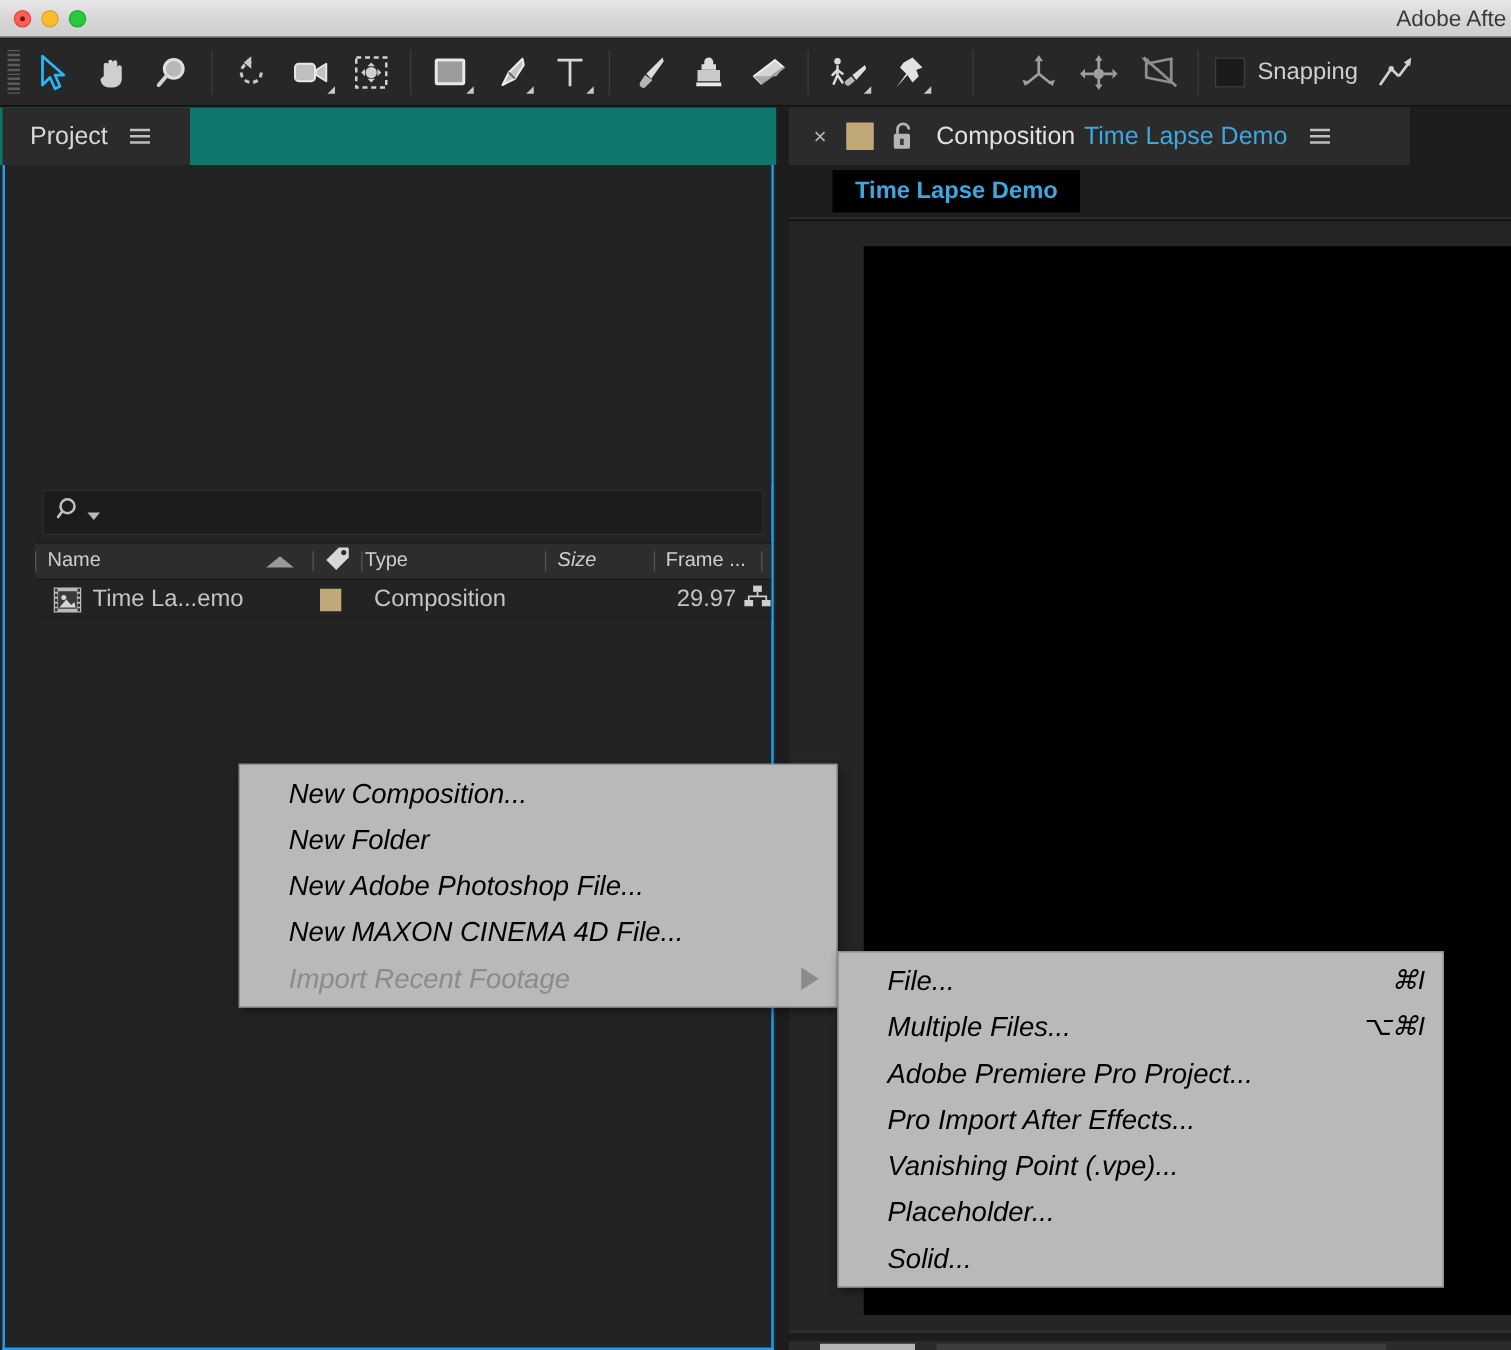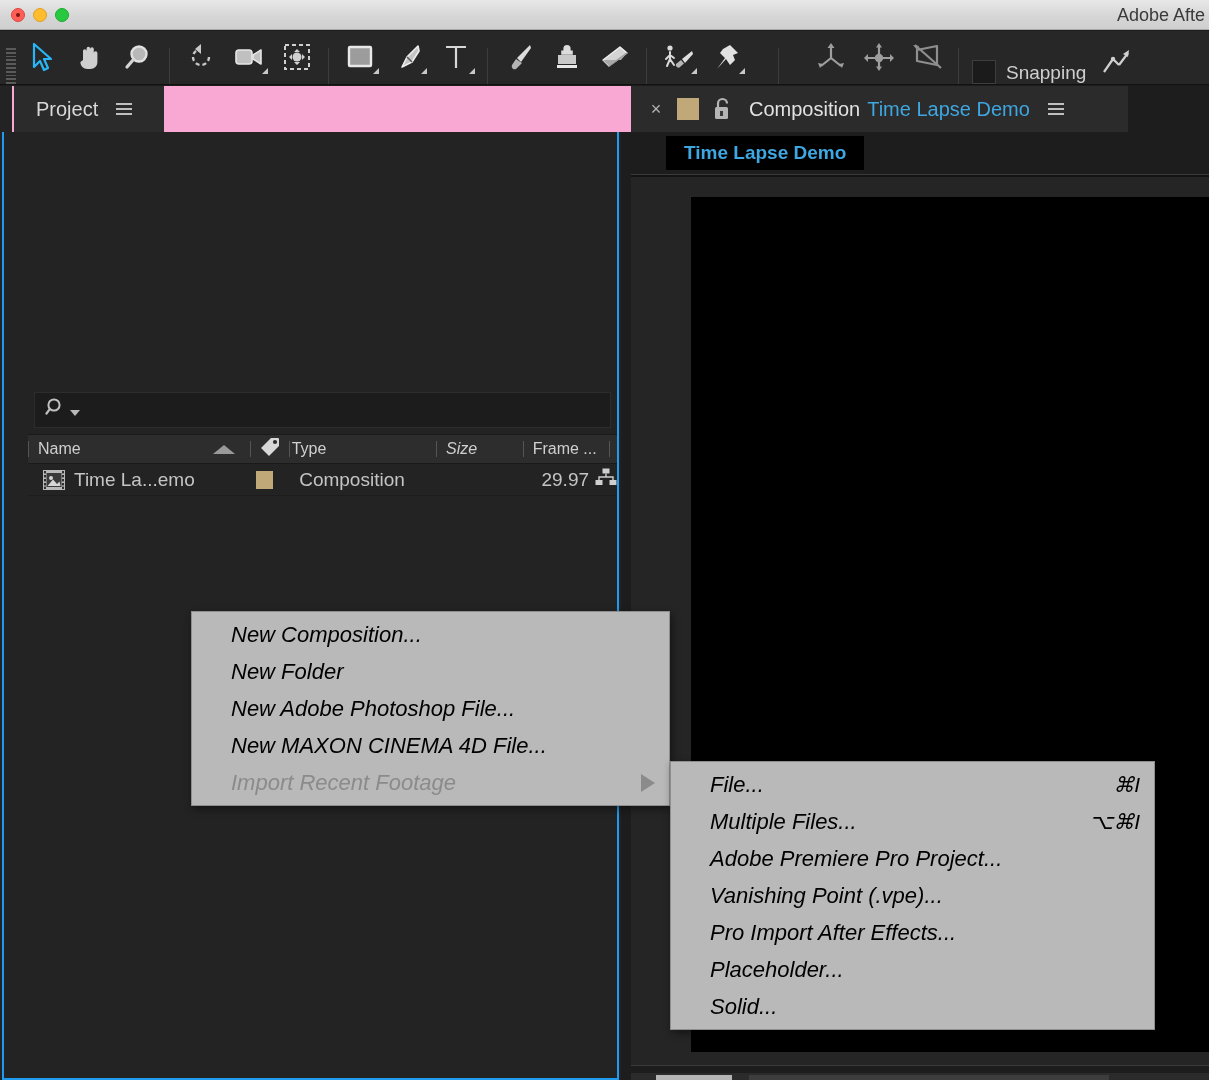"Snapping" .toolbar { align-items: flex-end -> center }
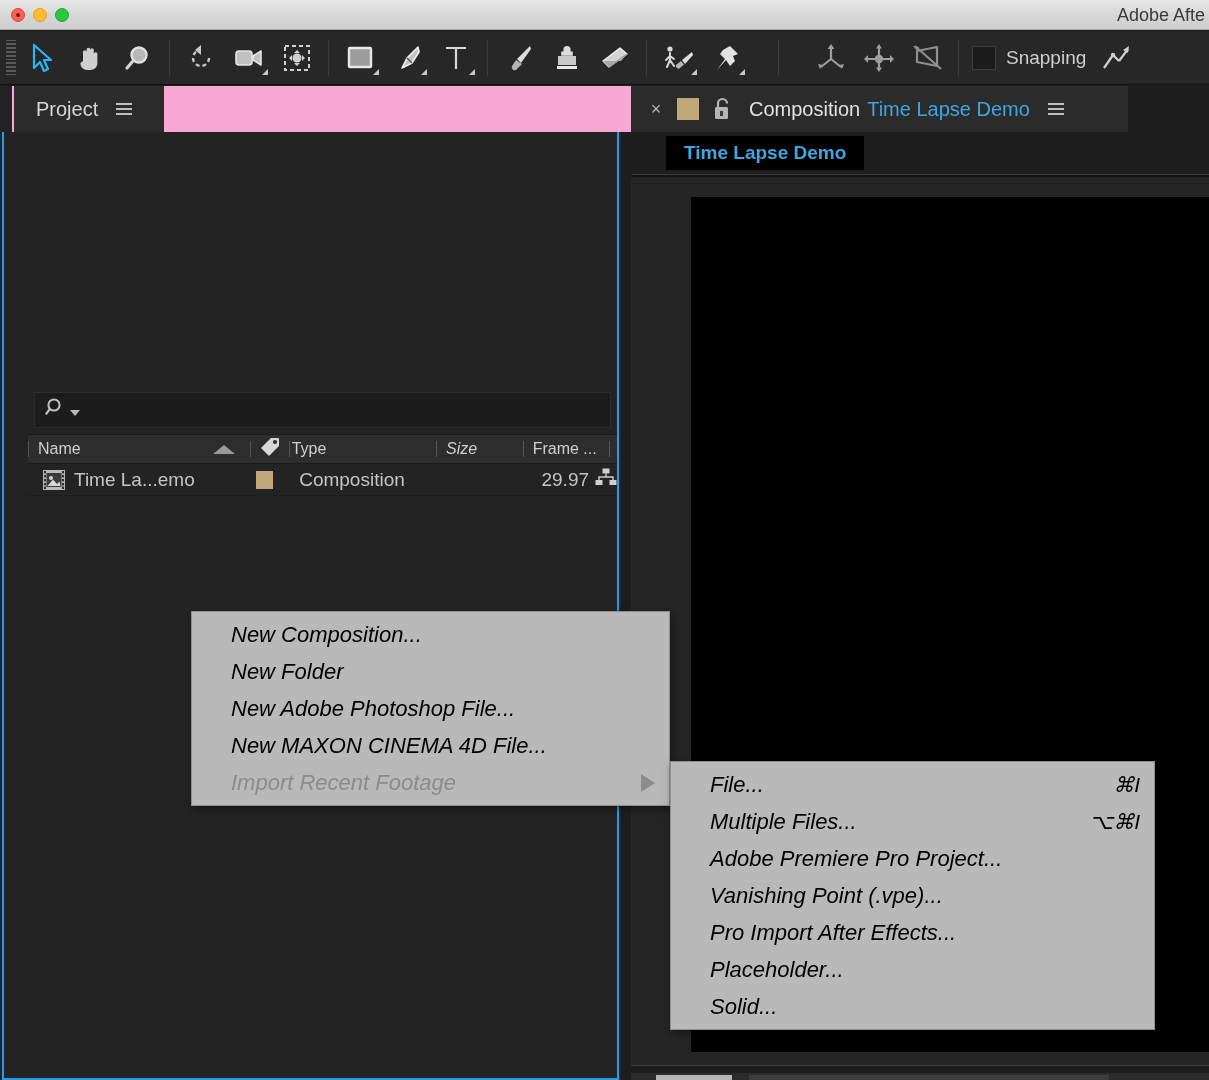"Project" .proj-tabbar { background: #f9a8d4 -> #0f766e; left: 12px -> 0 }
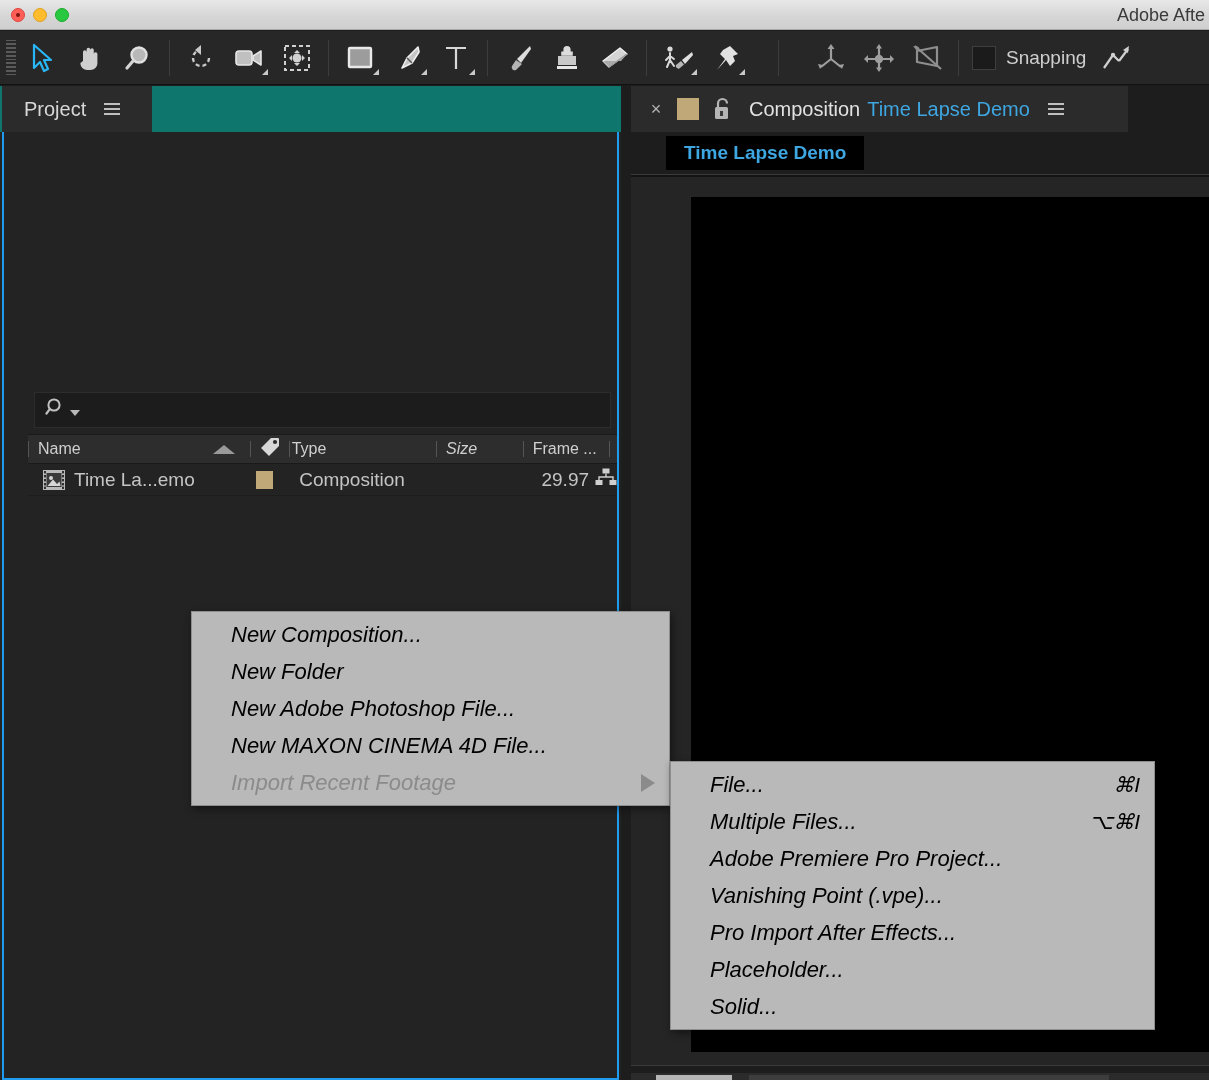"Vanishing Point (.vpe)..." div.mi { order: before "Pro Import After Effects..." -> after "Pro Import After Effects..." }
